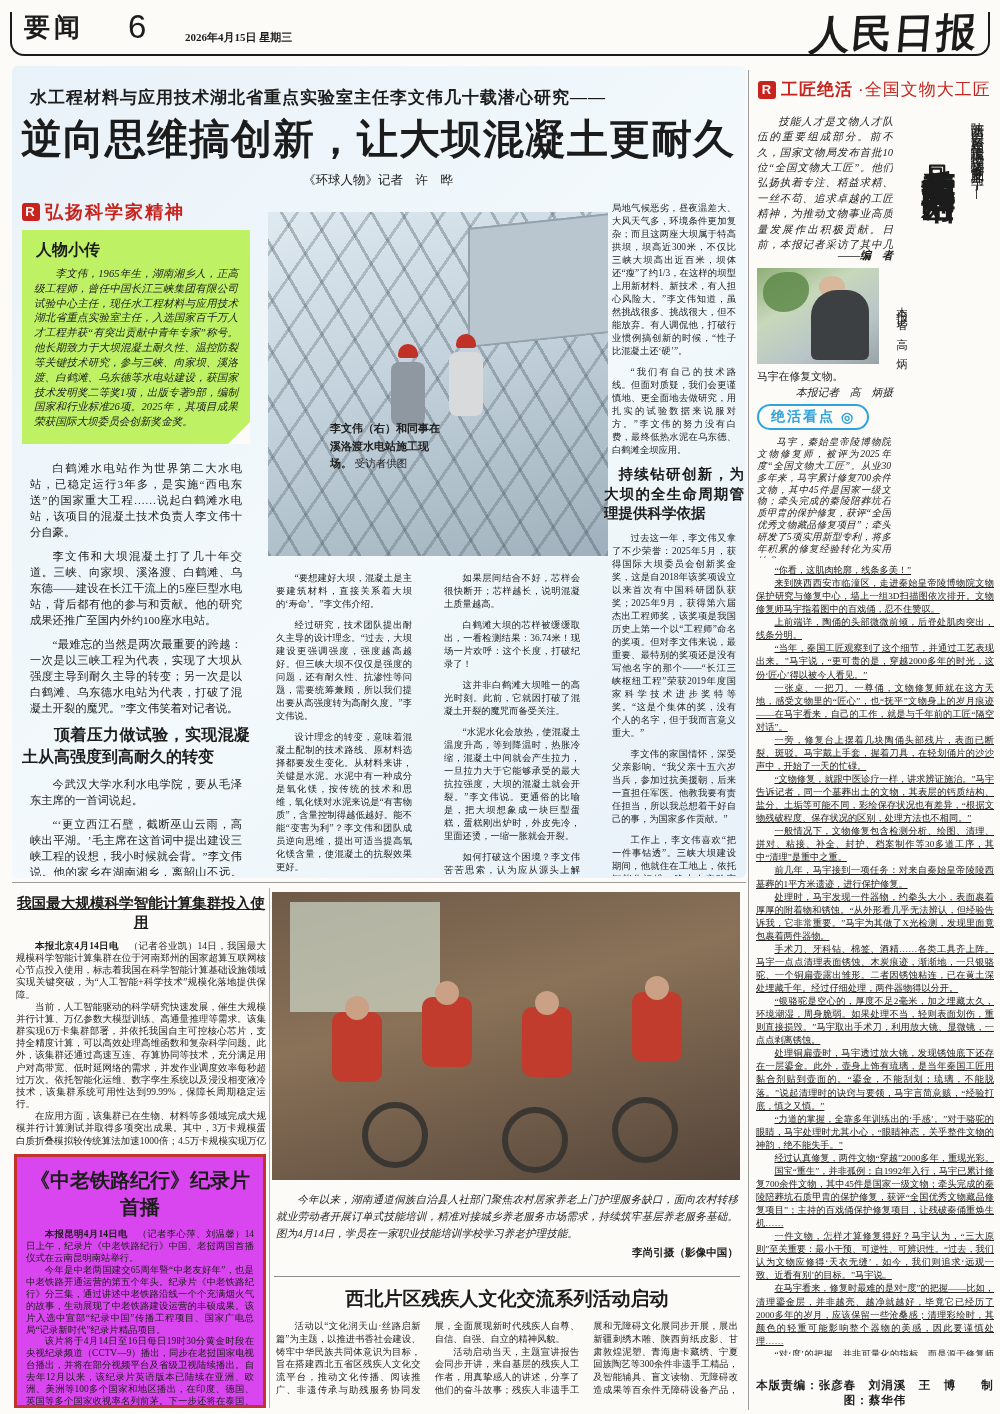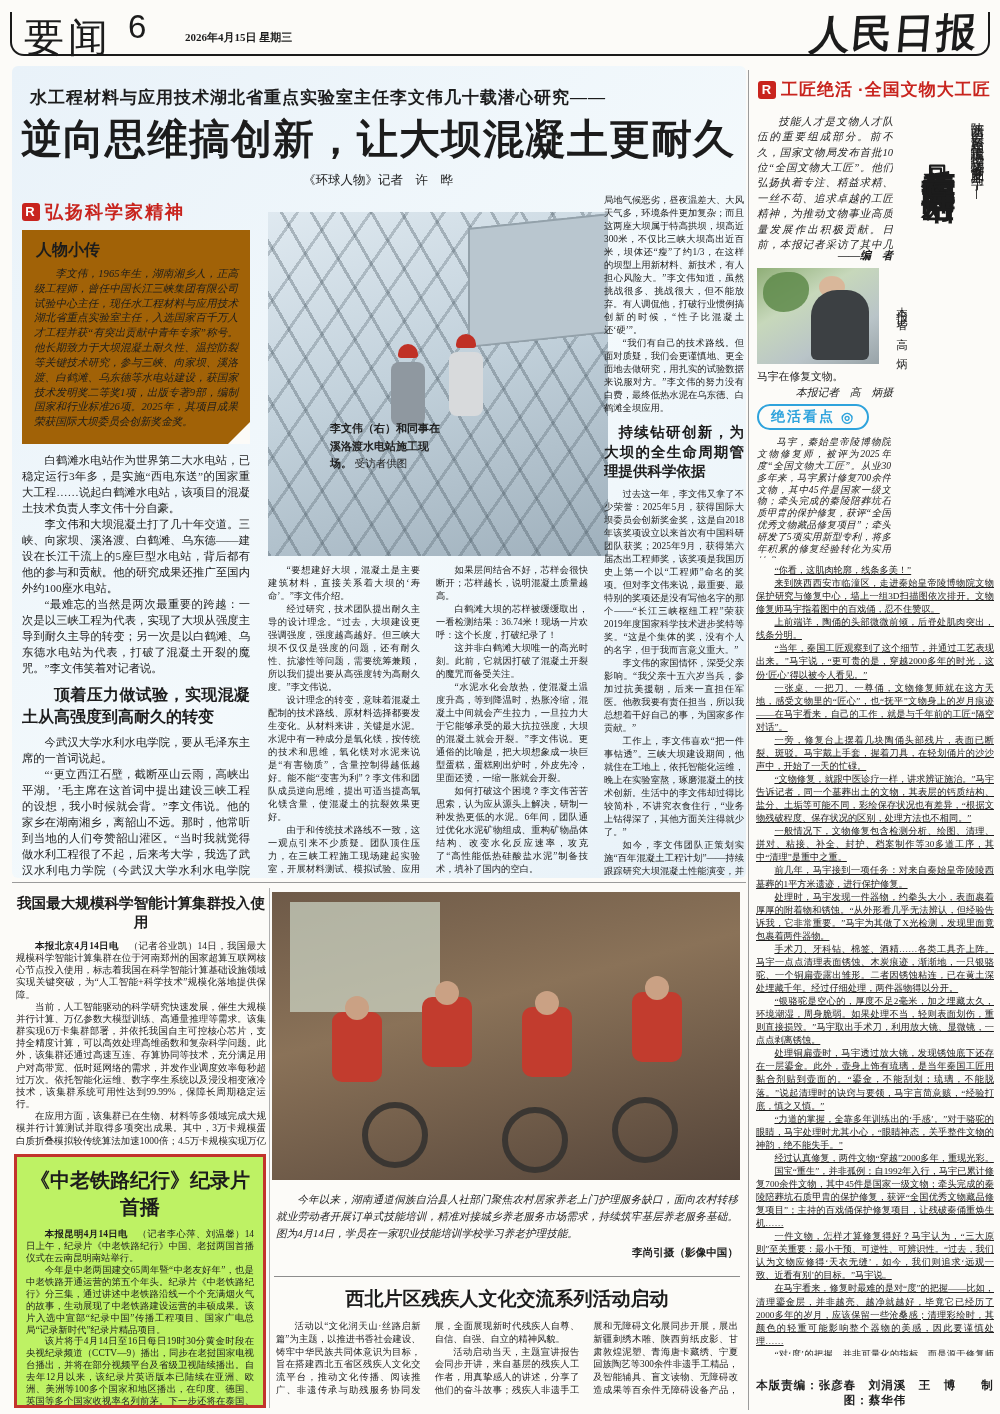"要闻" .mast-section { font-size: 40px -> 26px; font-weight: normal -> bold }
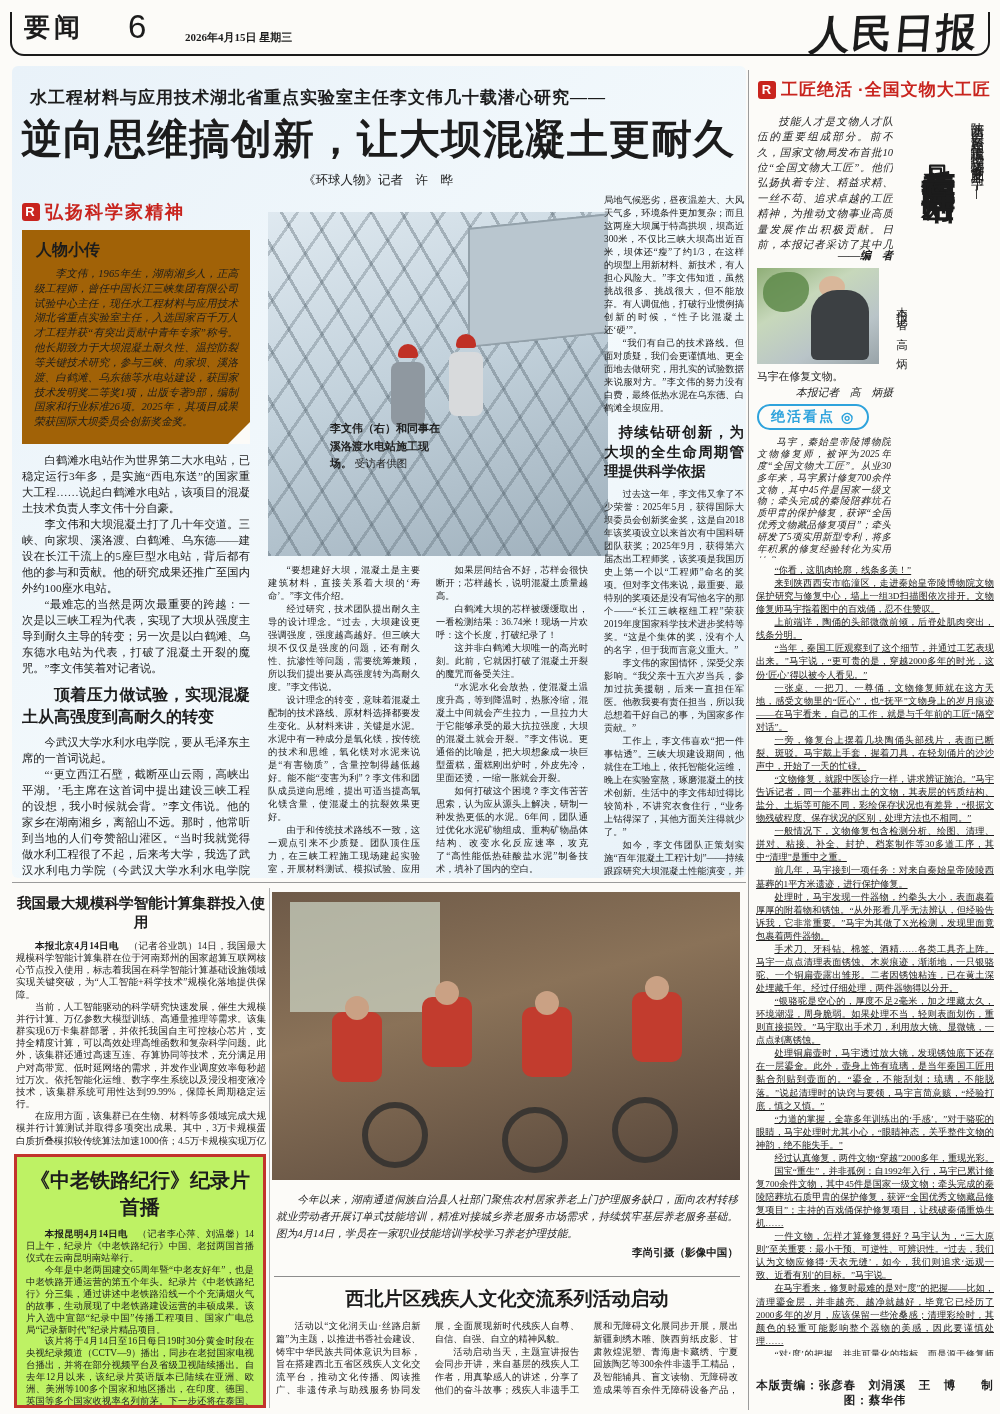"·全国文物大工匠" .rc-badge .sub { font-weight: bold -> normal }
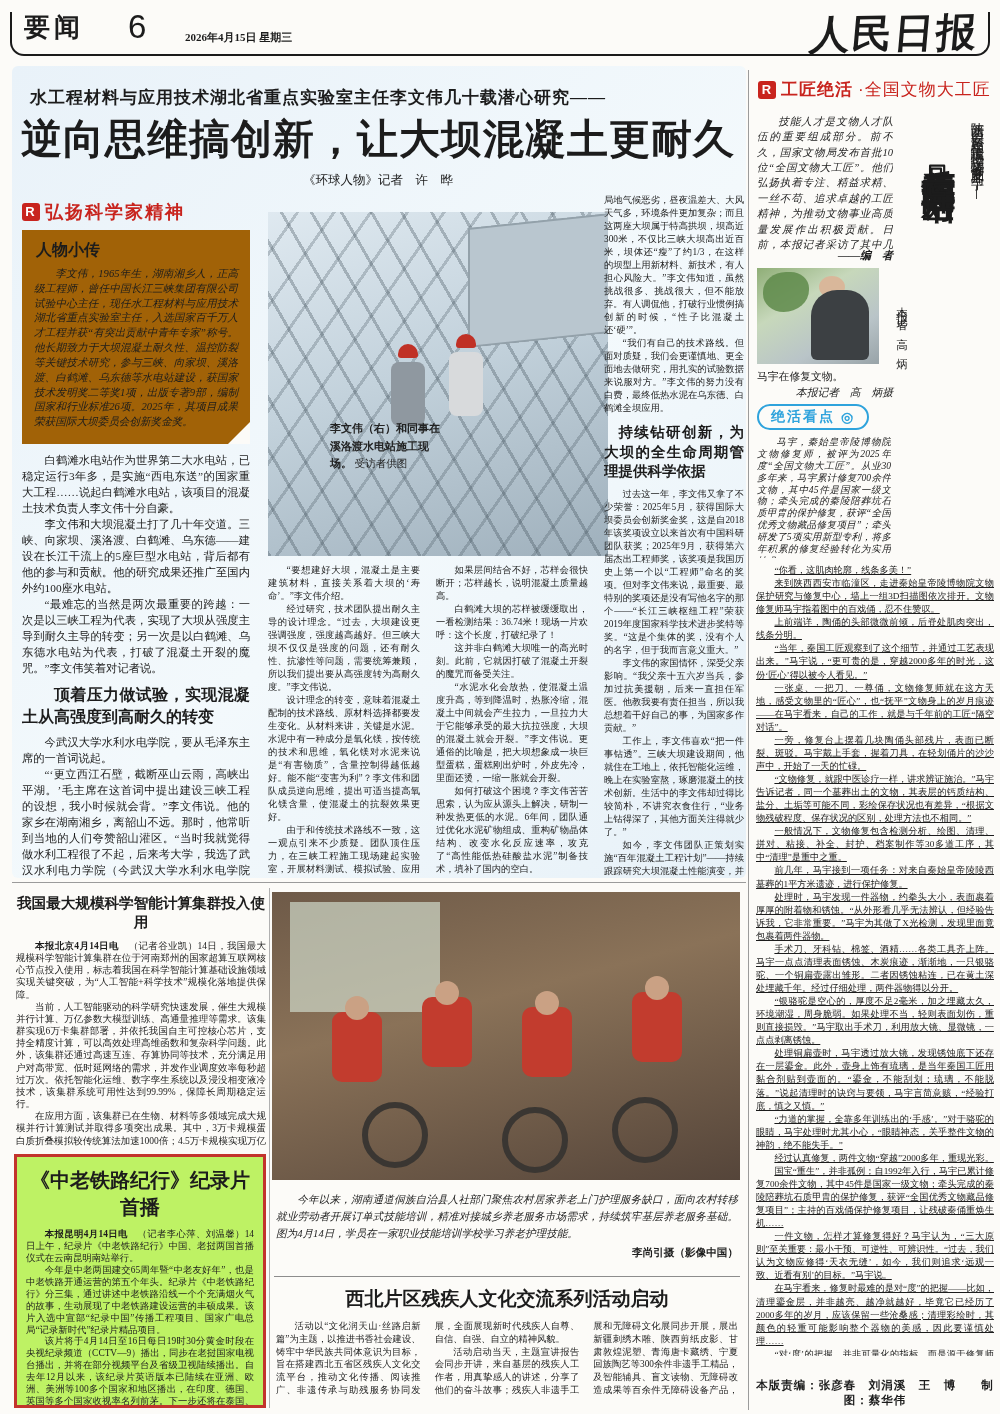"局地气候恶劣，昼夜温差大、大风天气多，环境条件更加复杂；而且这两座大坝属于特高拱" .lead-col p { margin: 0 -> 8px }
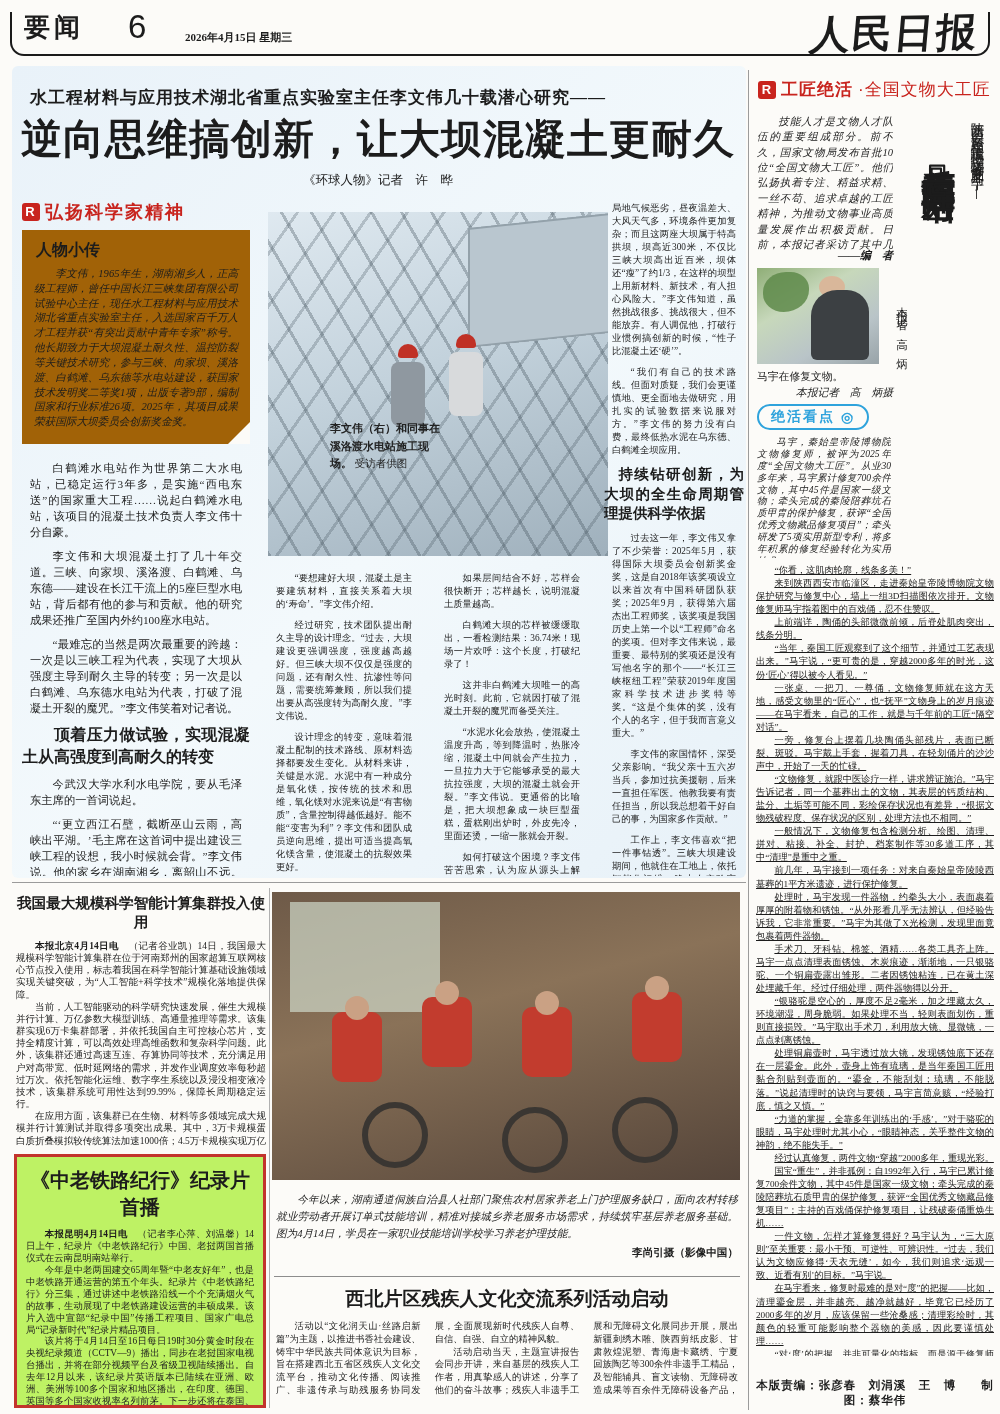"人物小传" .bio-box { background: #a16207 -> #bef264 }
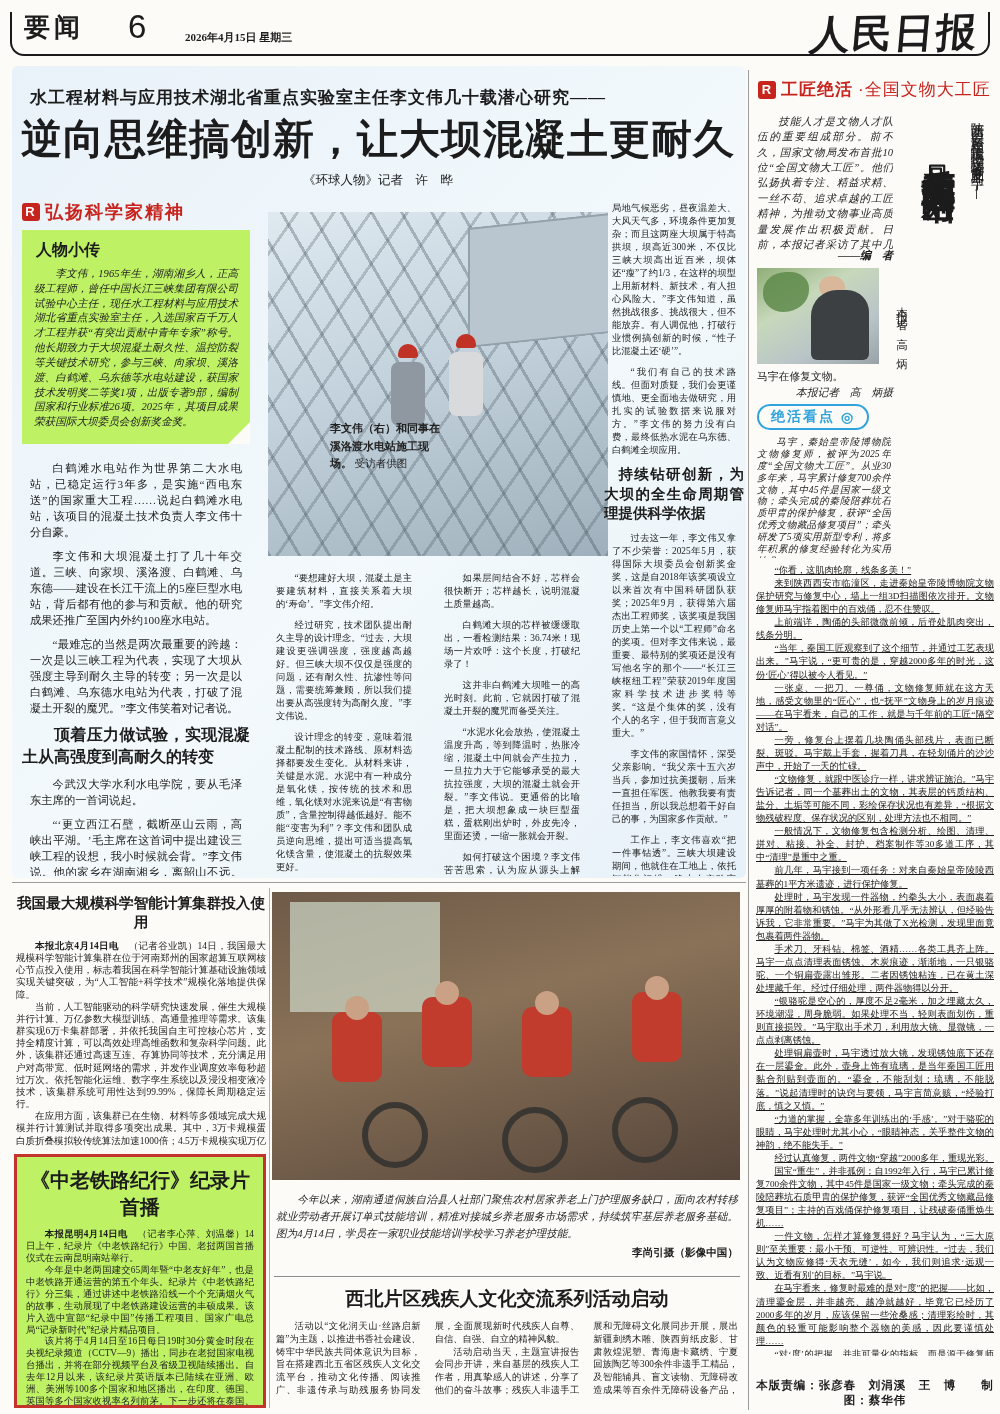"我国最大规模科学智能计算集群投入使用" .bl-title { text-decoration: none -> underline }
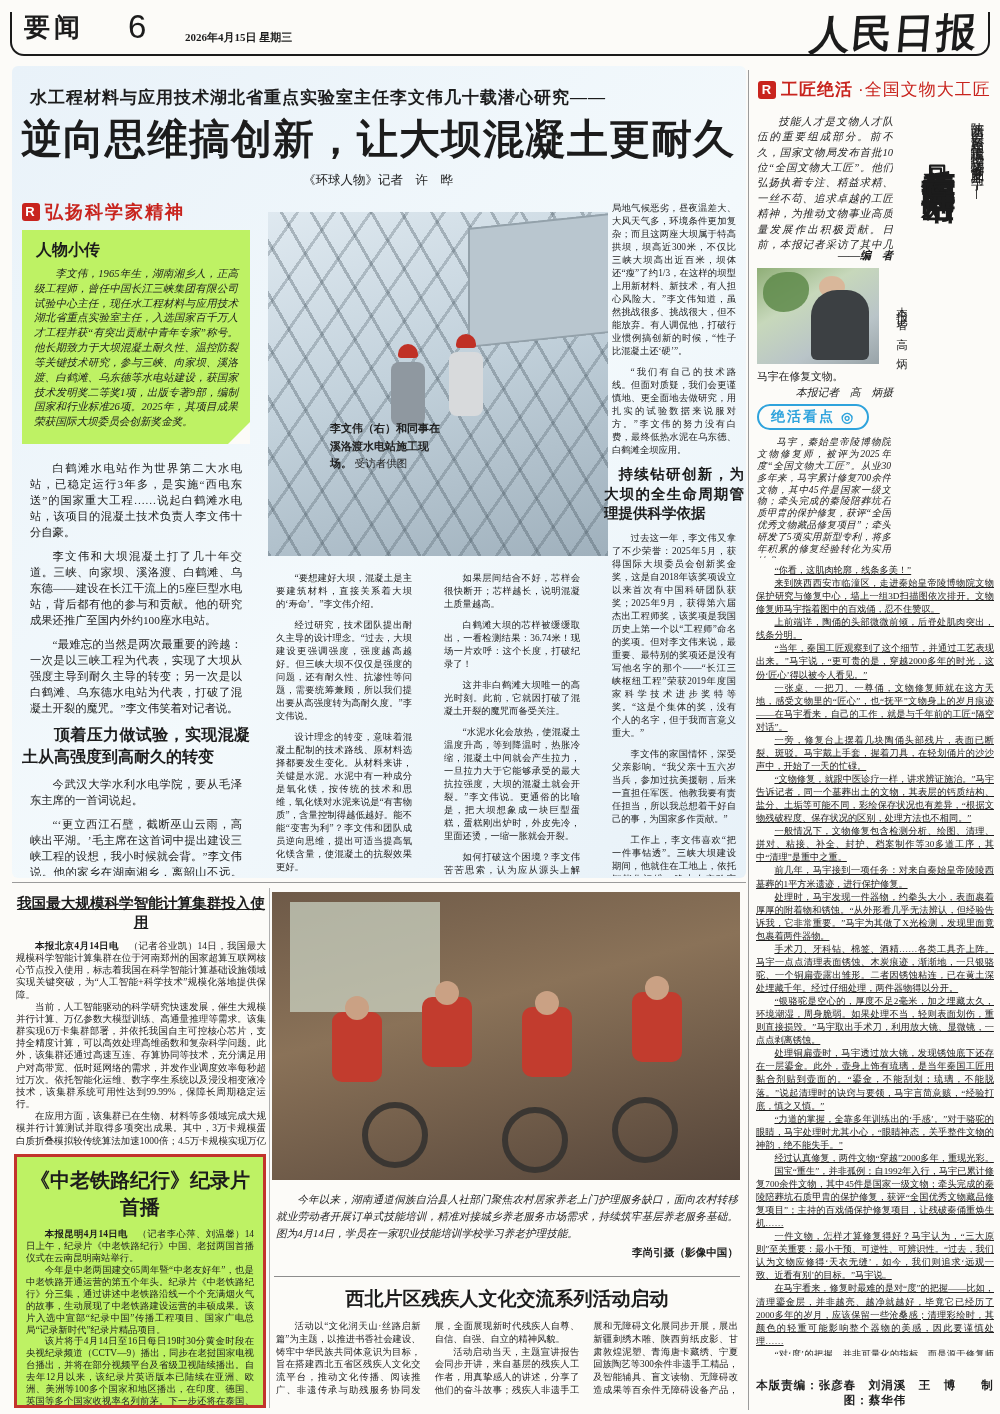"《中老铁路纪行》纪录片首播" .red-box { background: #bef264 -> #d946ef }
